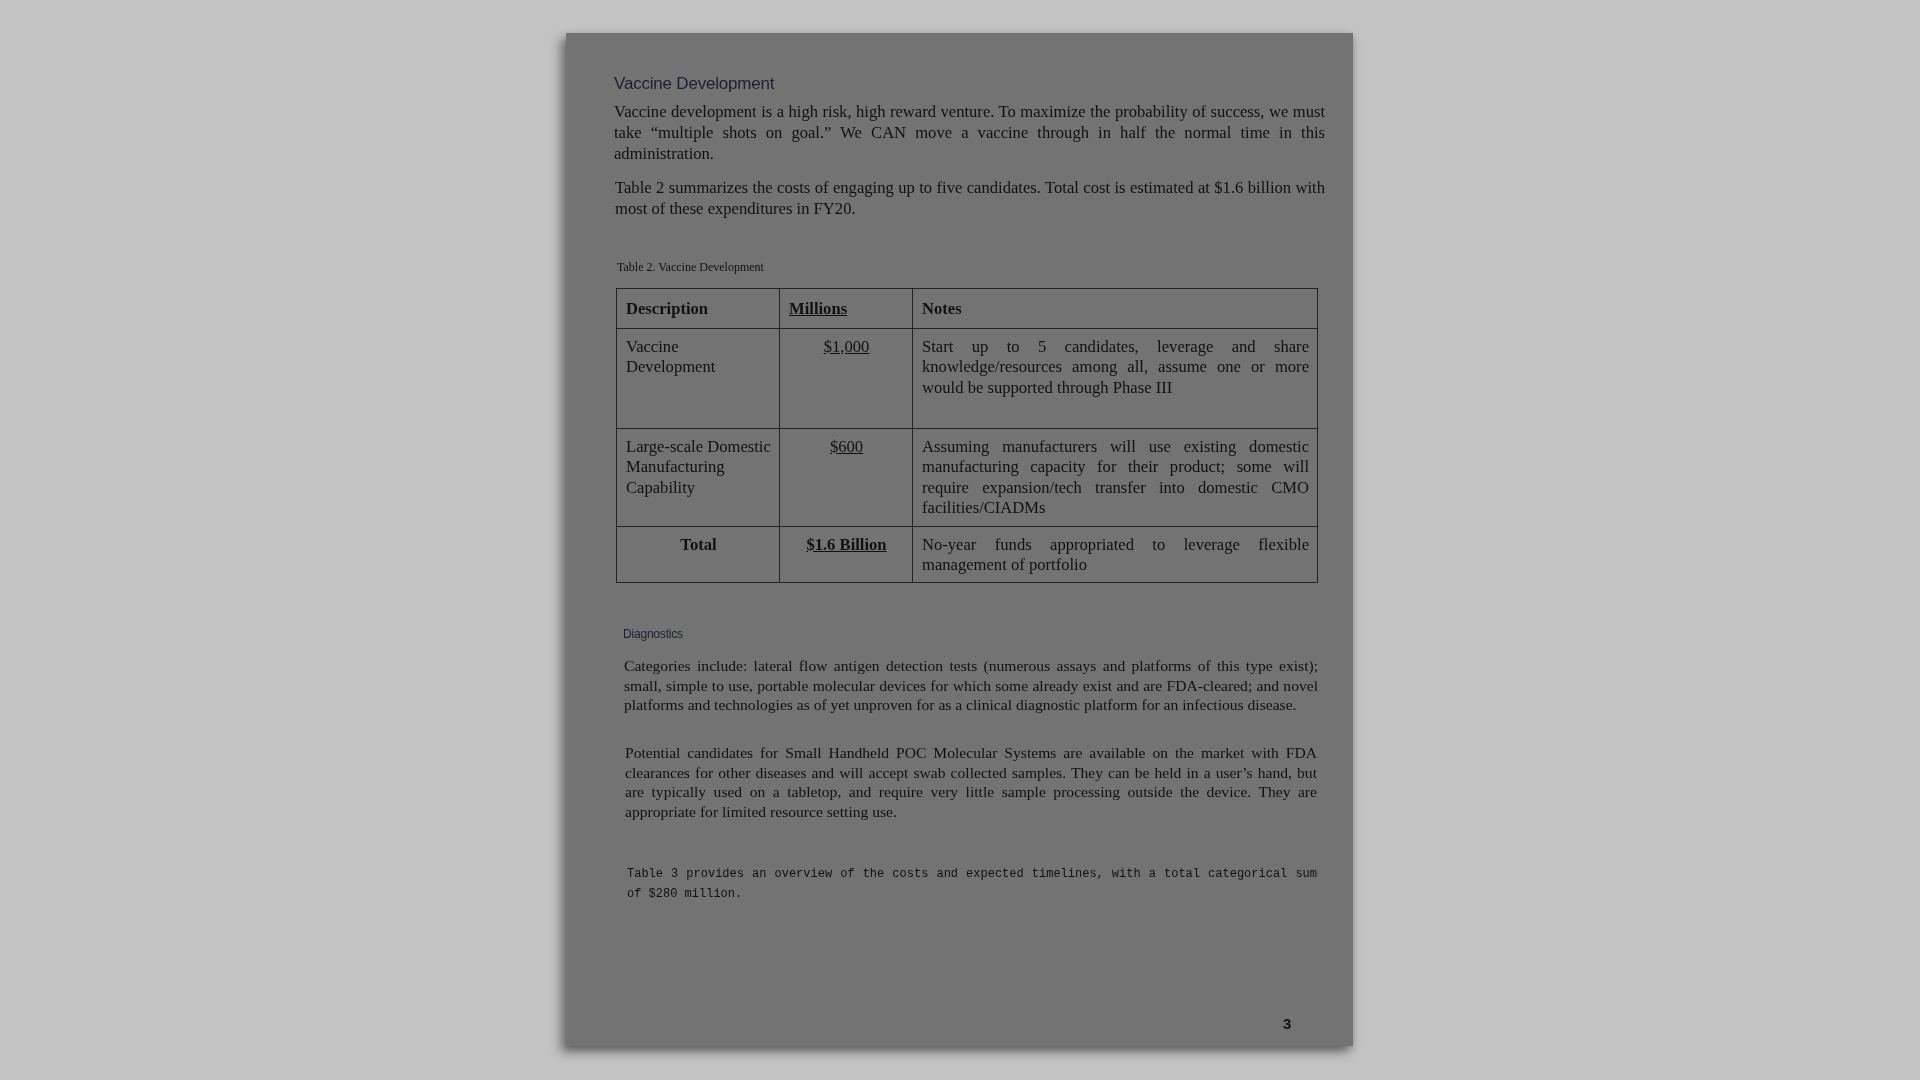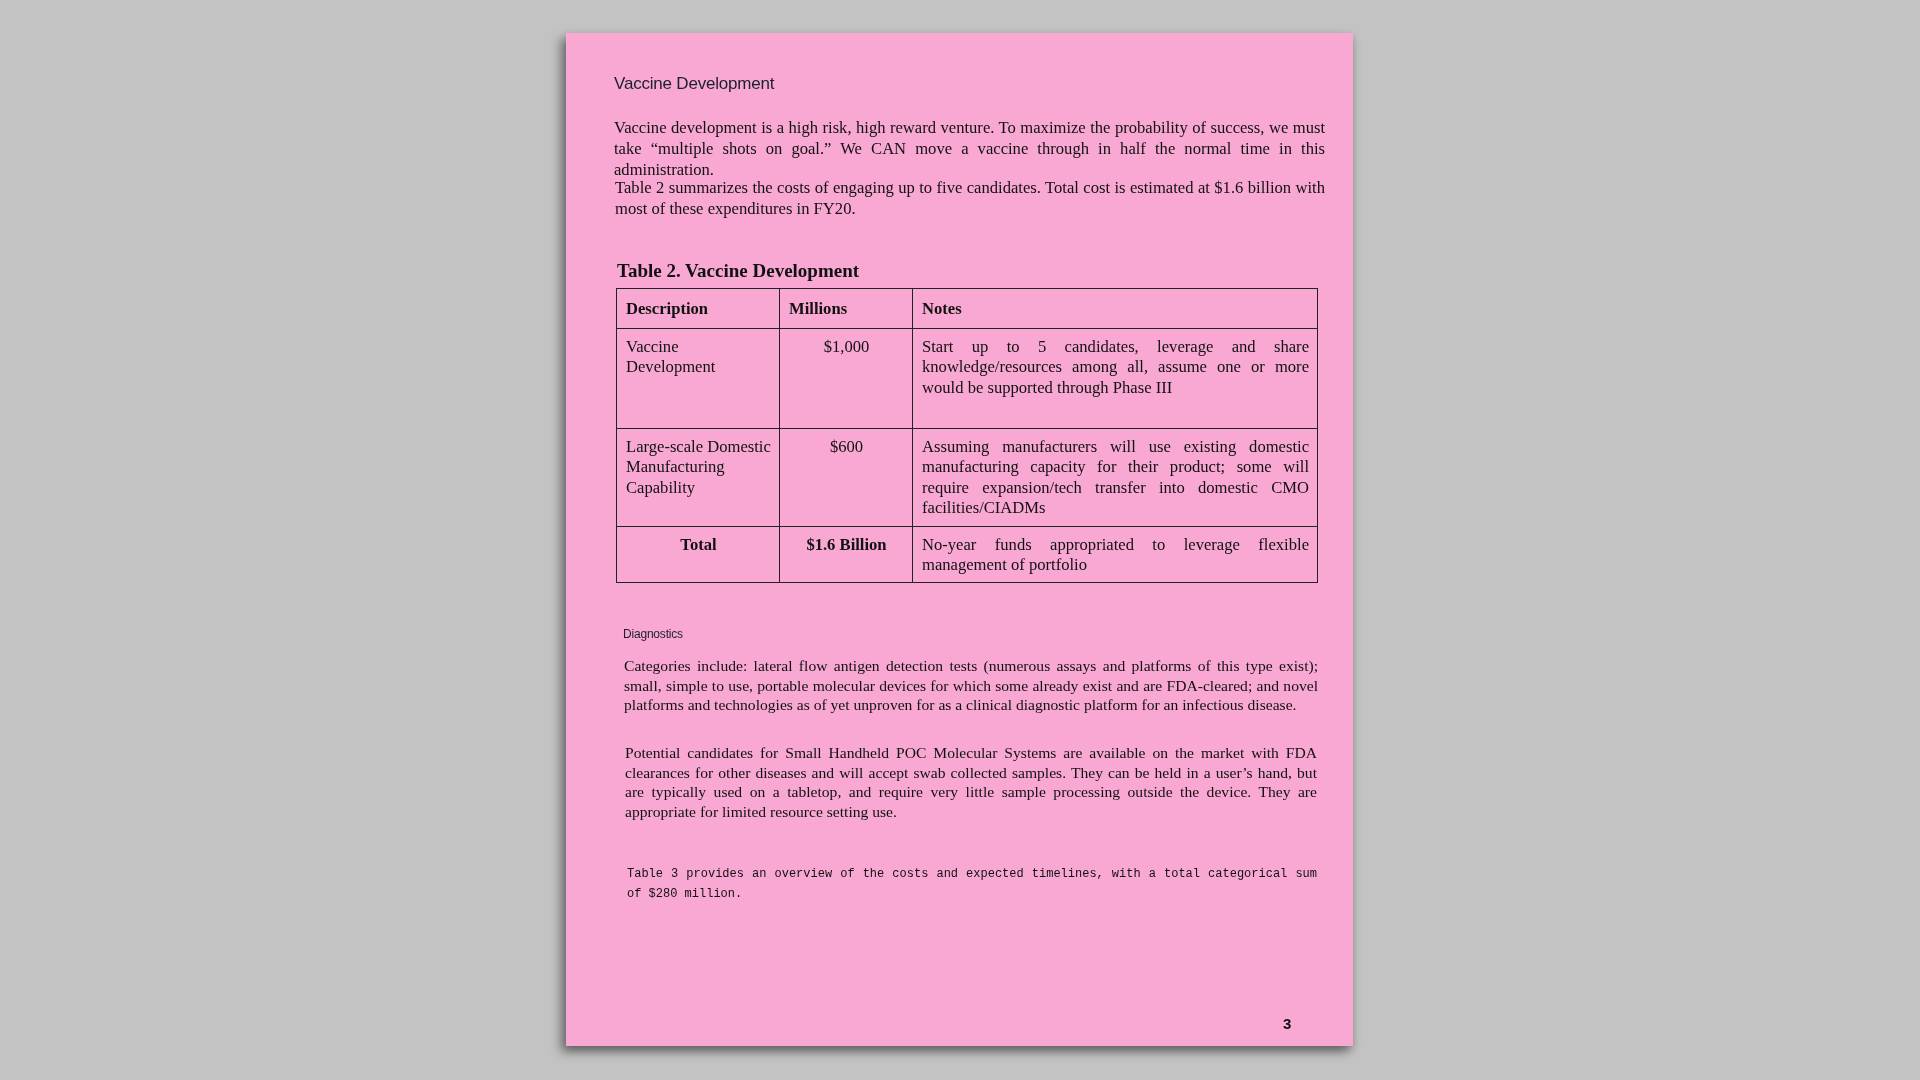"Vaccine Development" .page { background: #f9a8d4 -> #737373 }
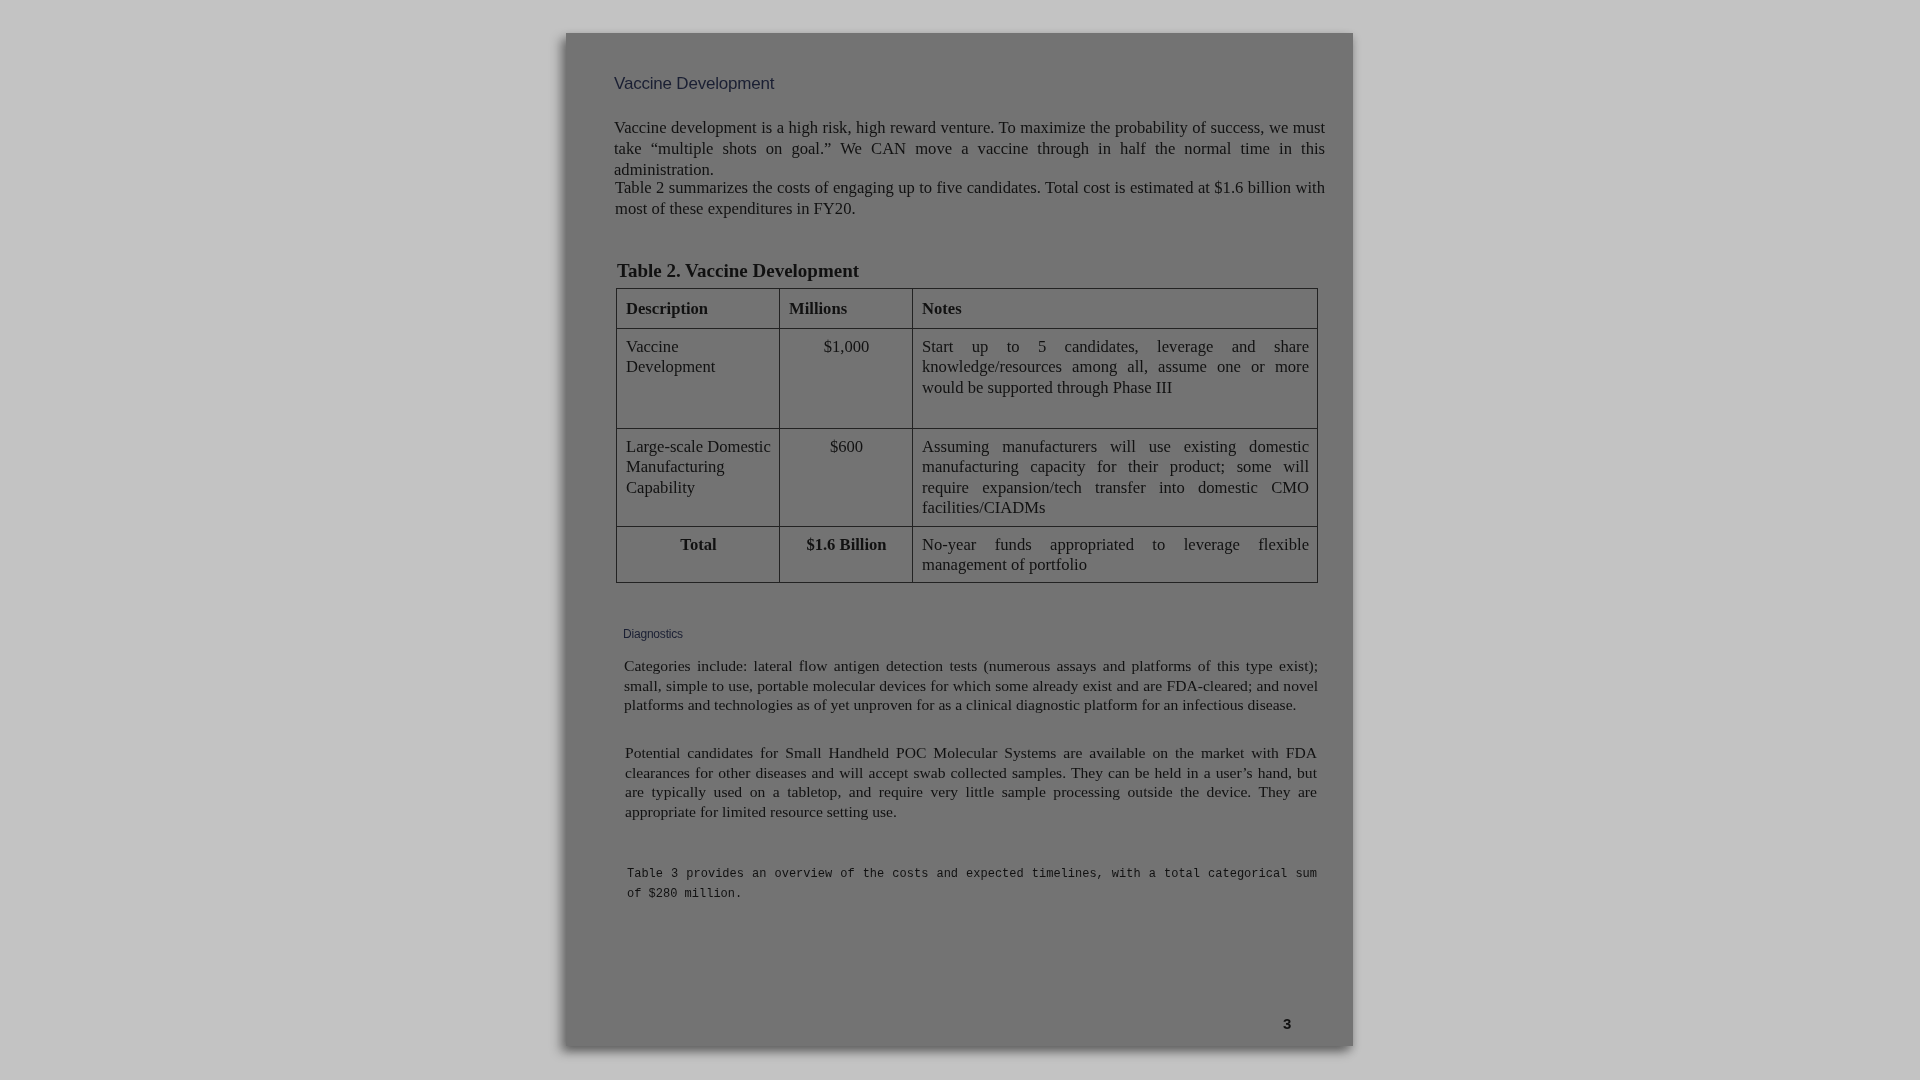"Vaccine development is a high" div.para { top: 84px -> 68px }
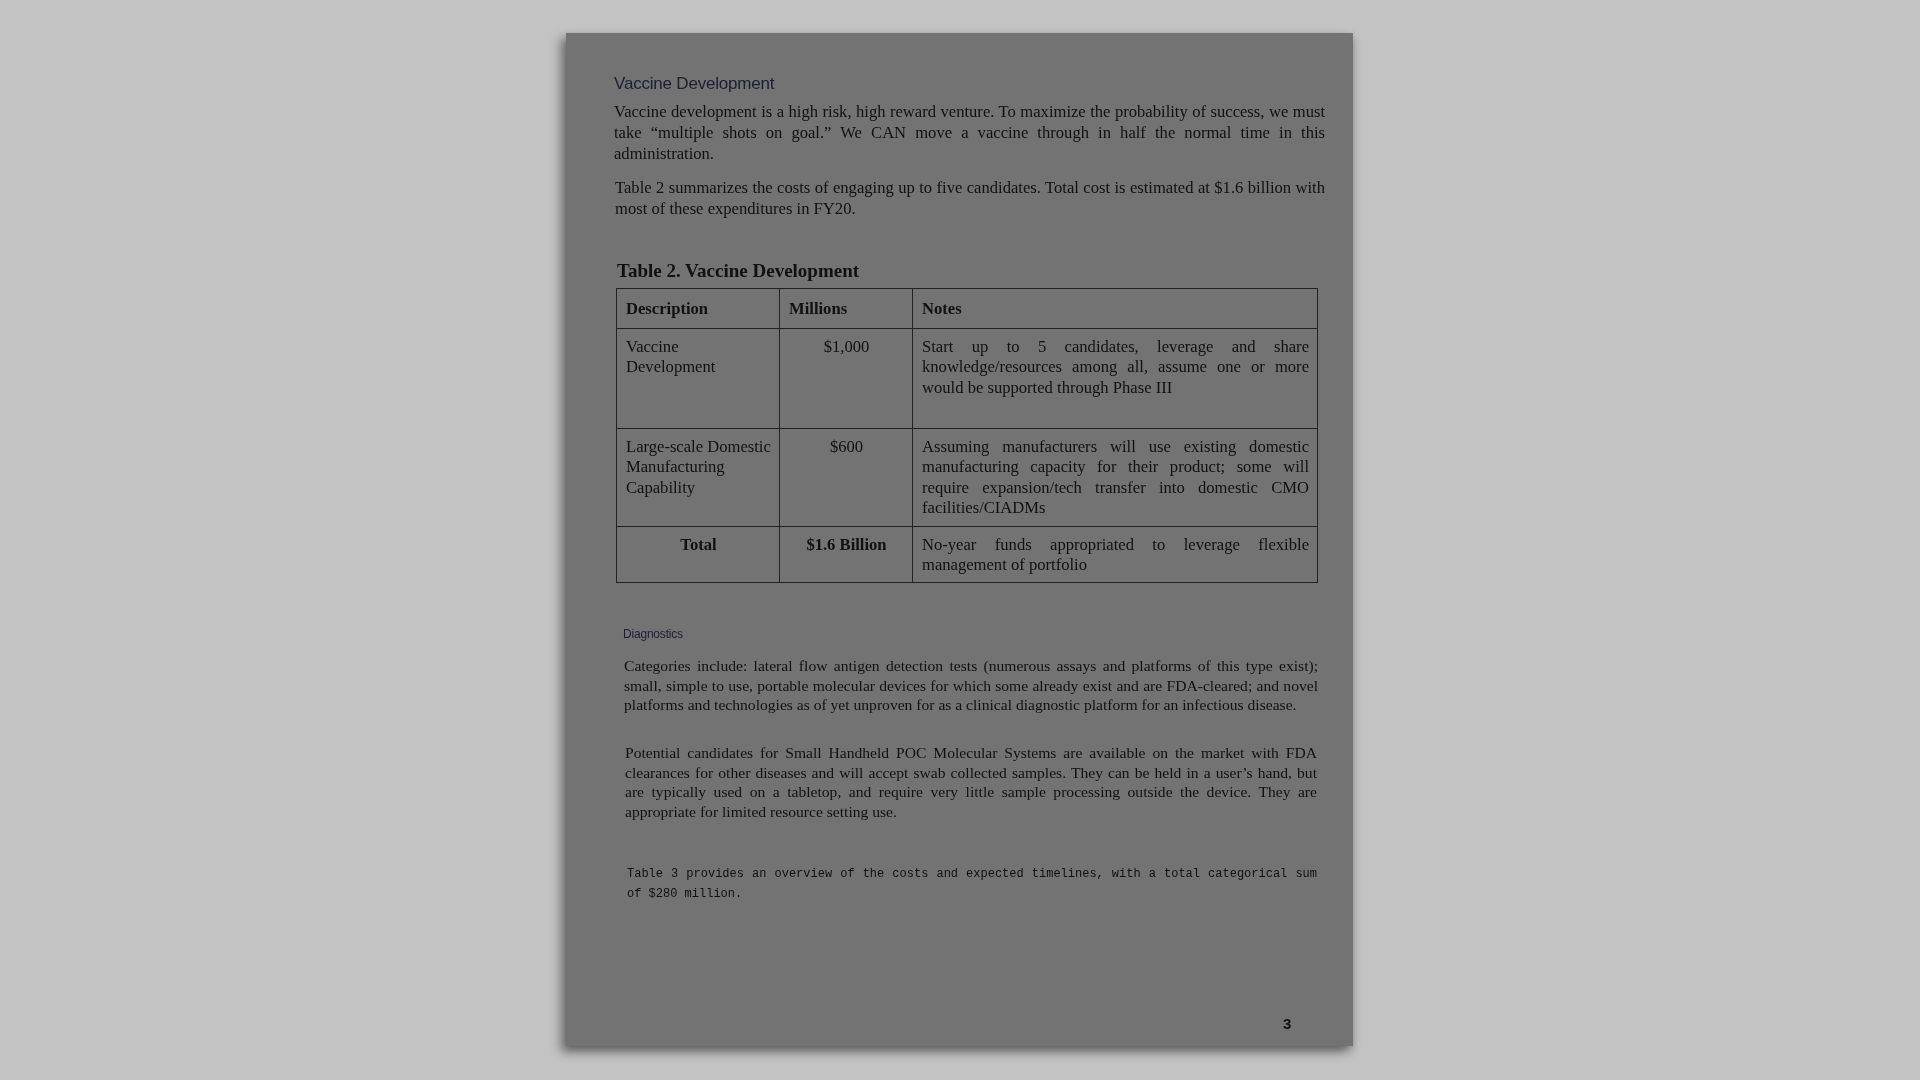"Table 2. Vaccine Development" .caption { font-size: 19px -> 12px; font-weight: bold -> normal }
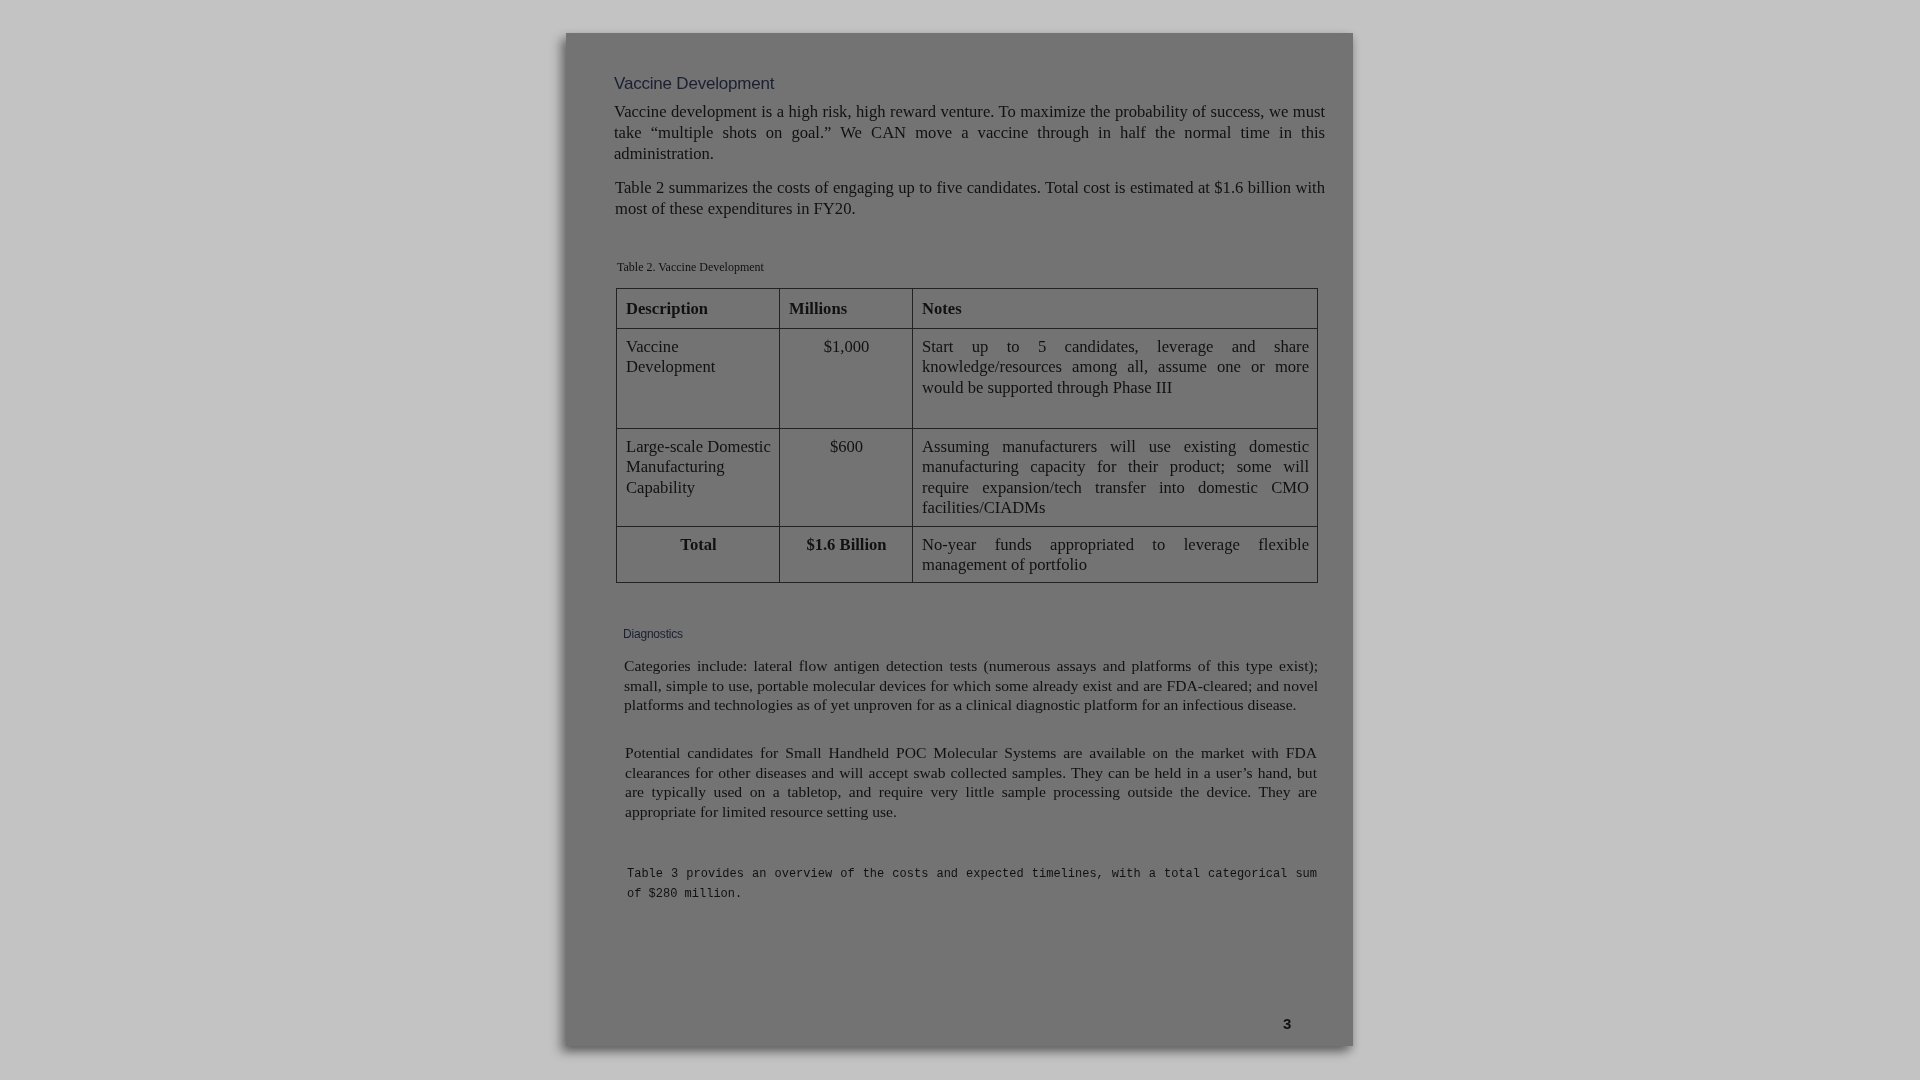"Millions" .c { text-decoration: none -> underline }
